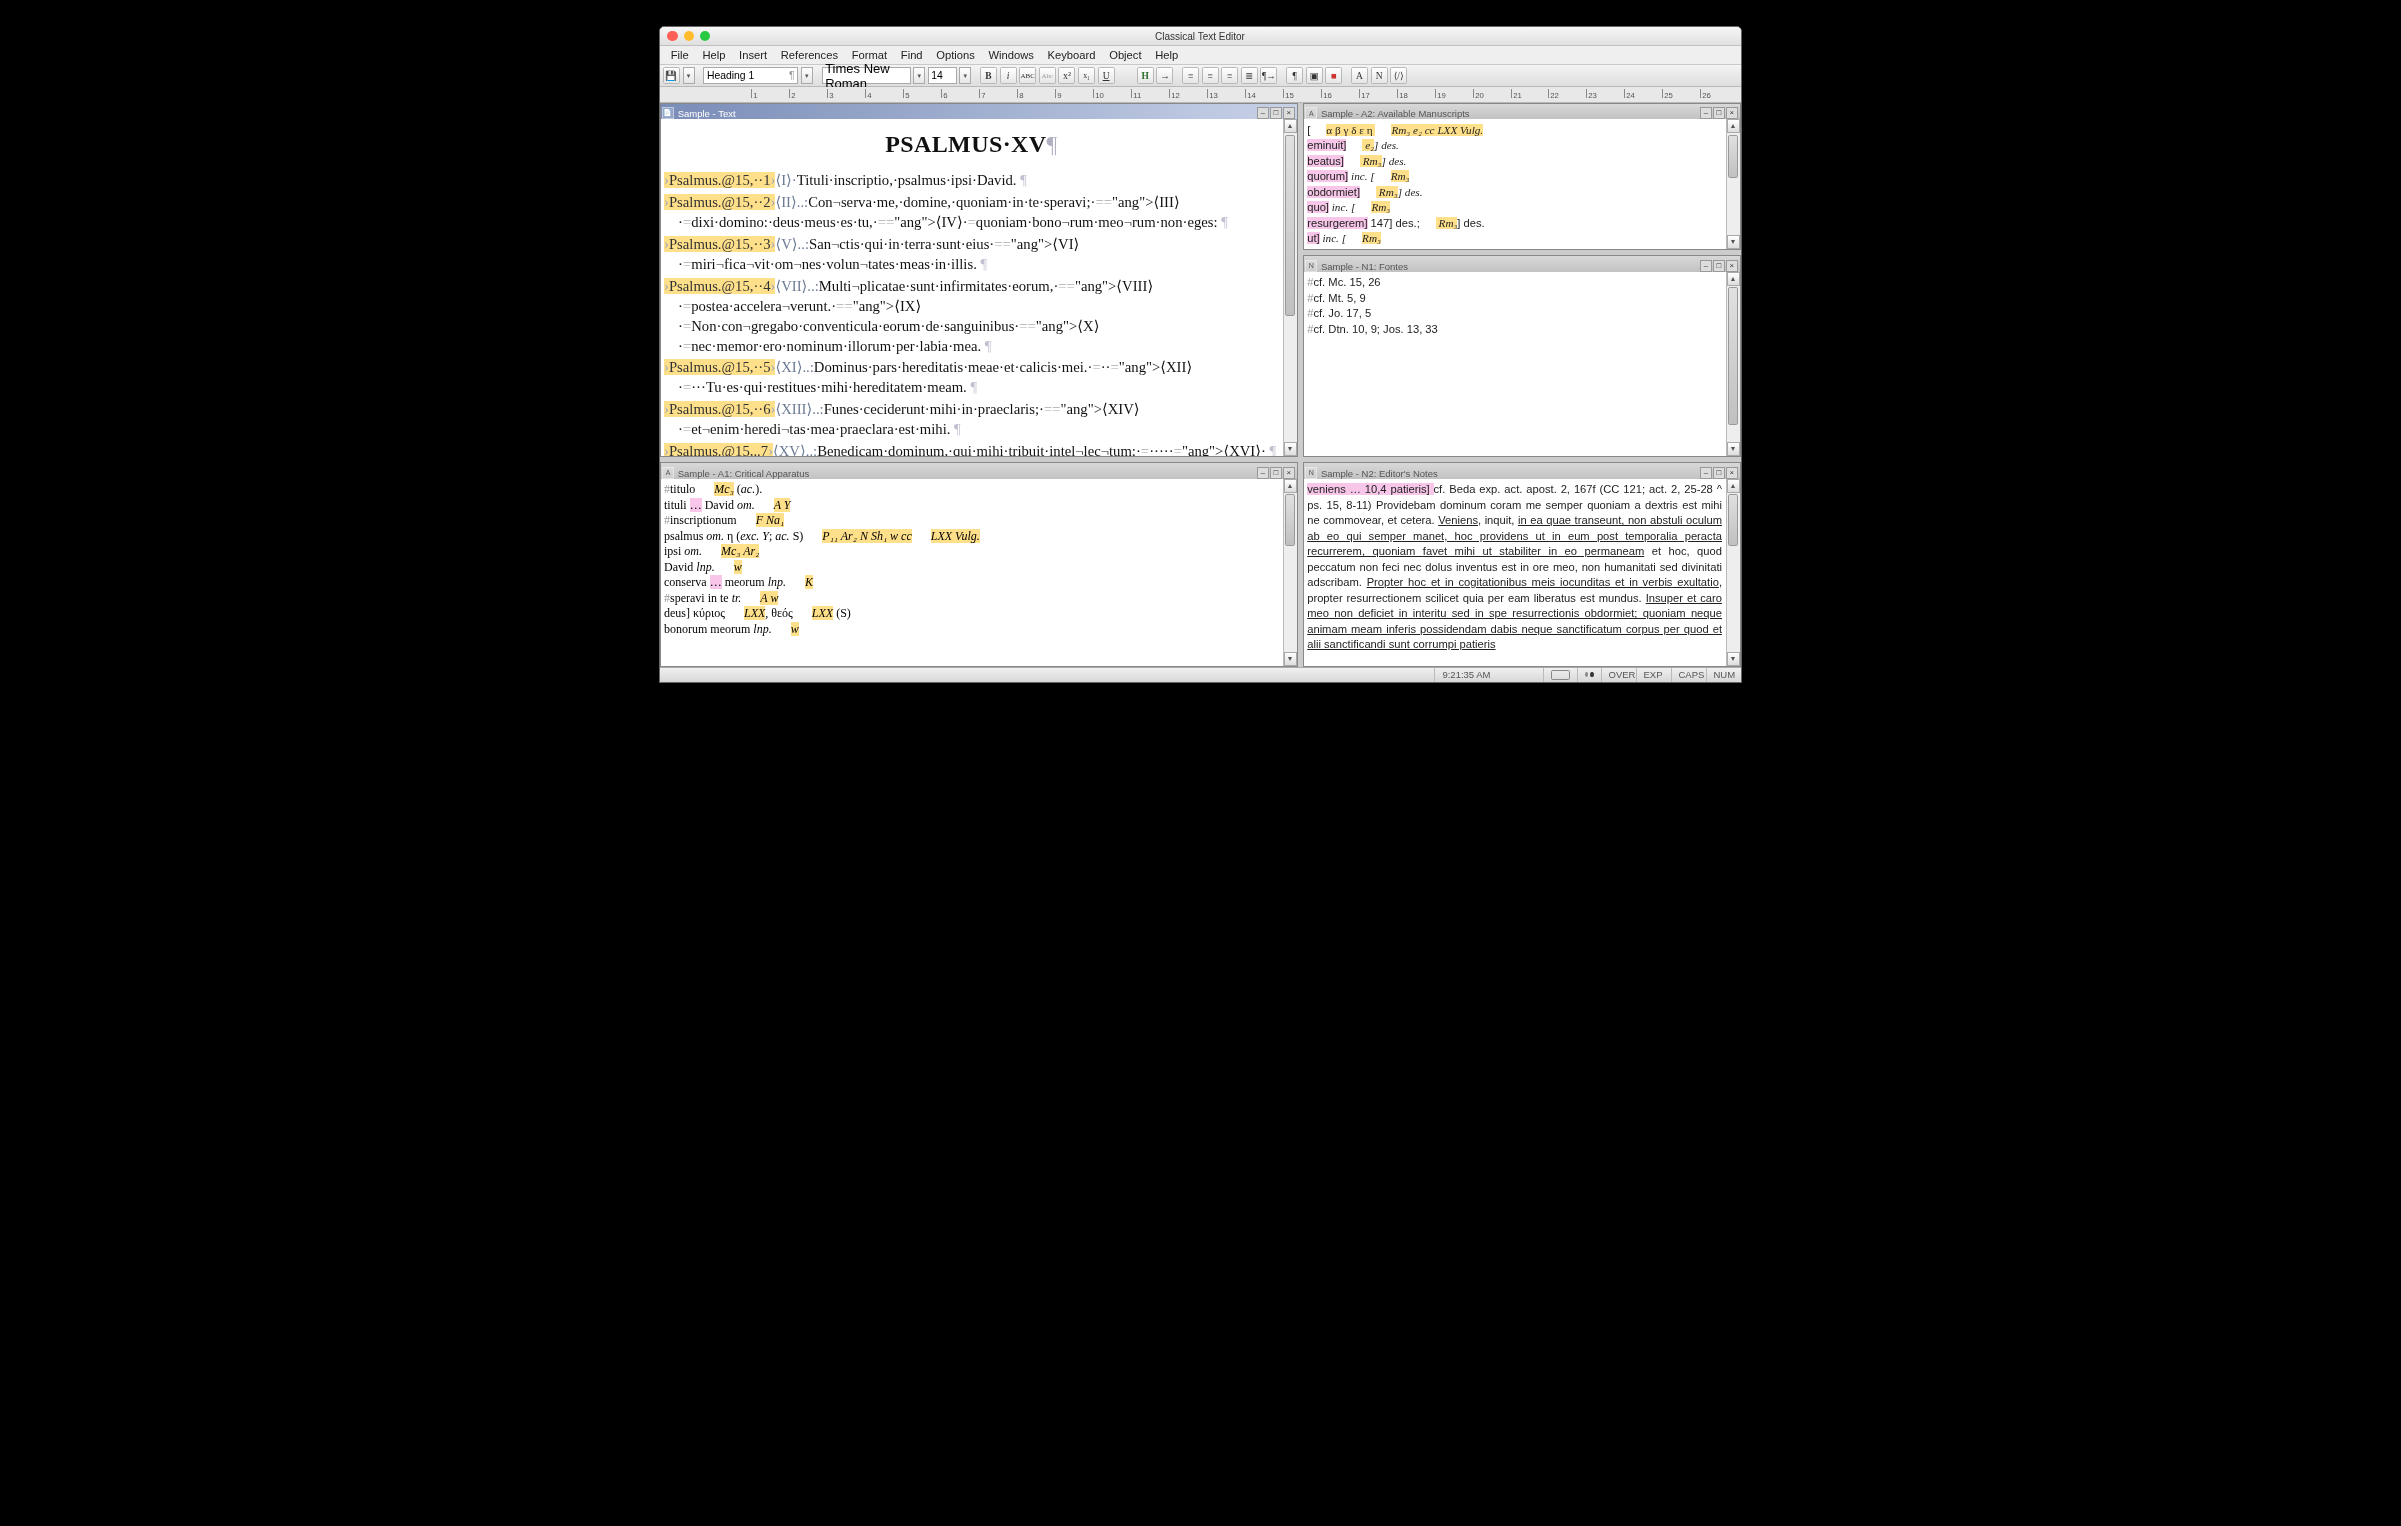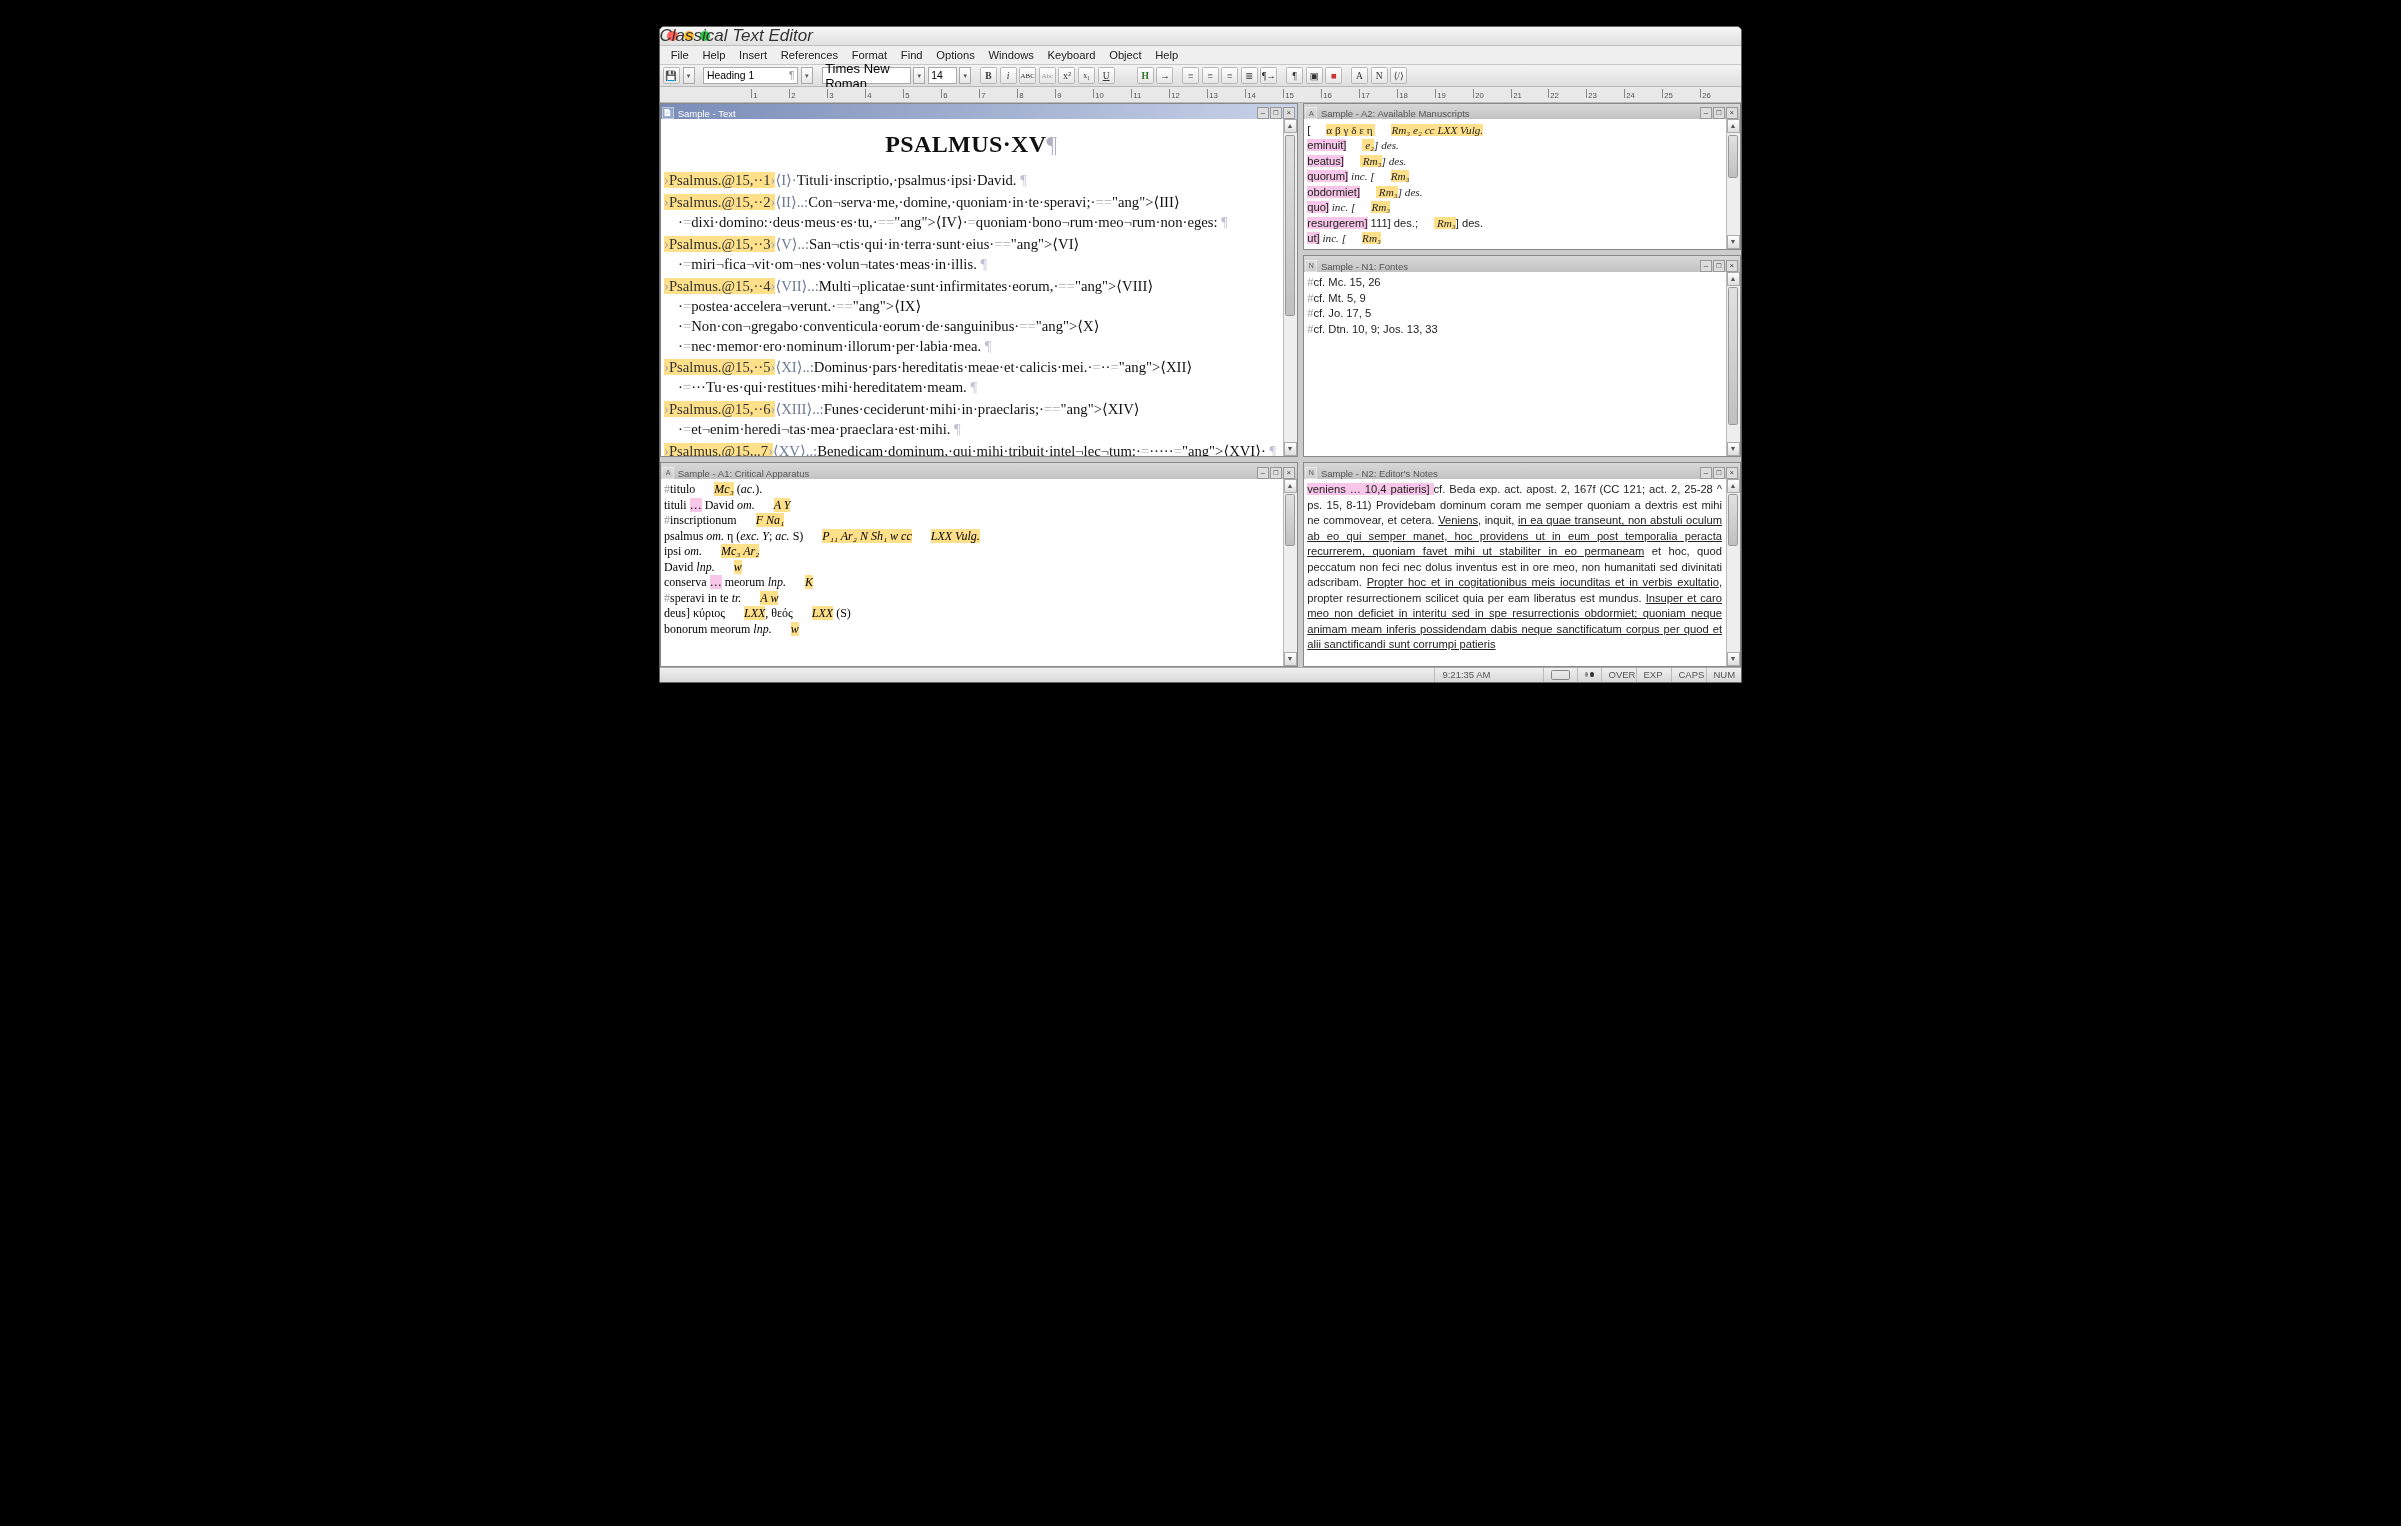"Classical Text Editor" .title { font-size: 17px -> 10px; font-style: italic -> none; text-align: left -> center }
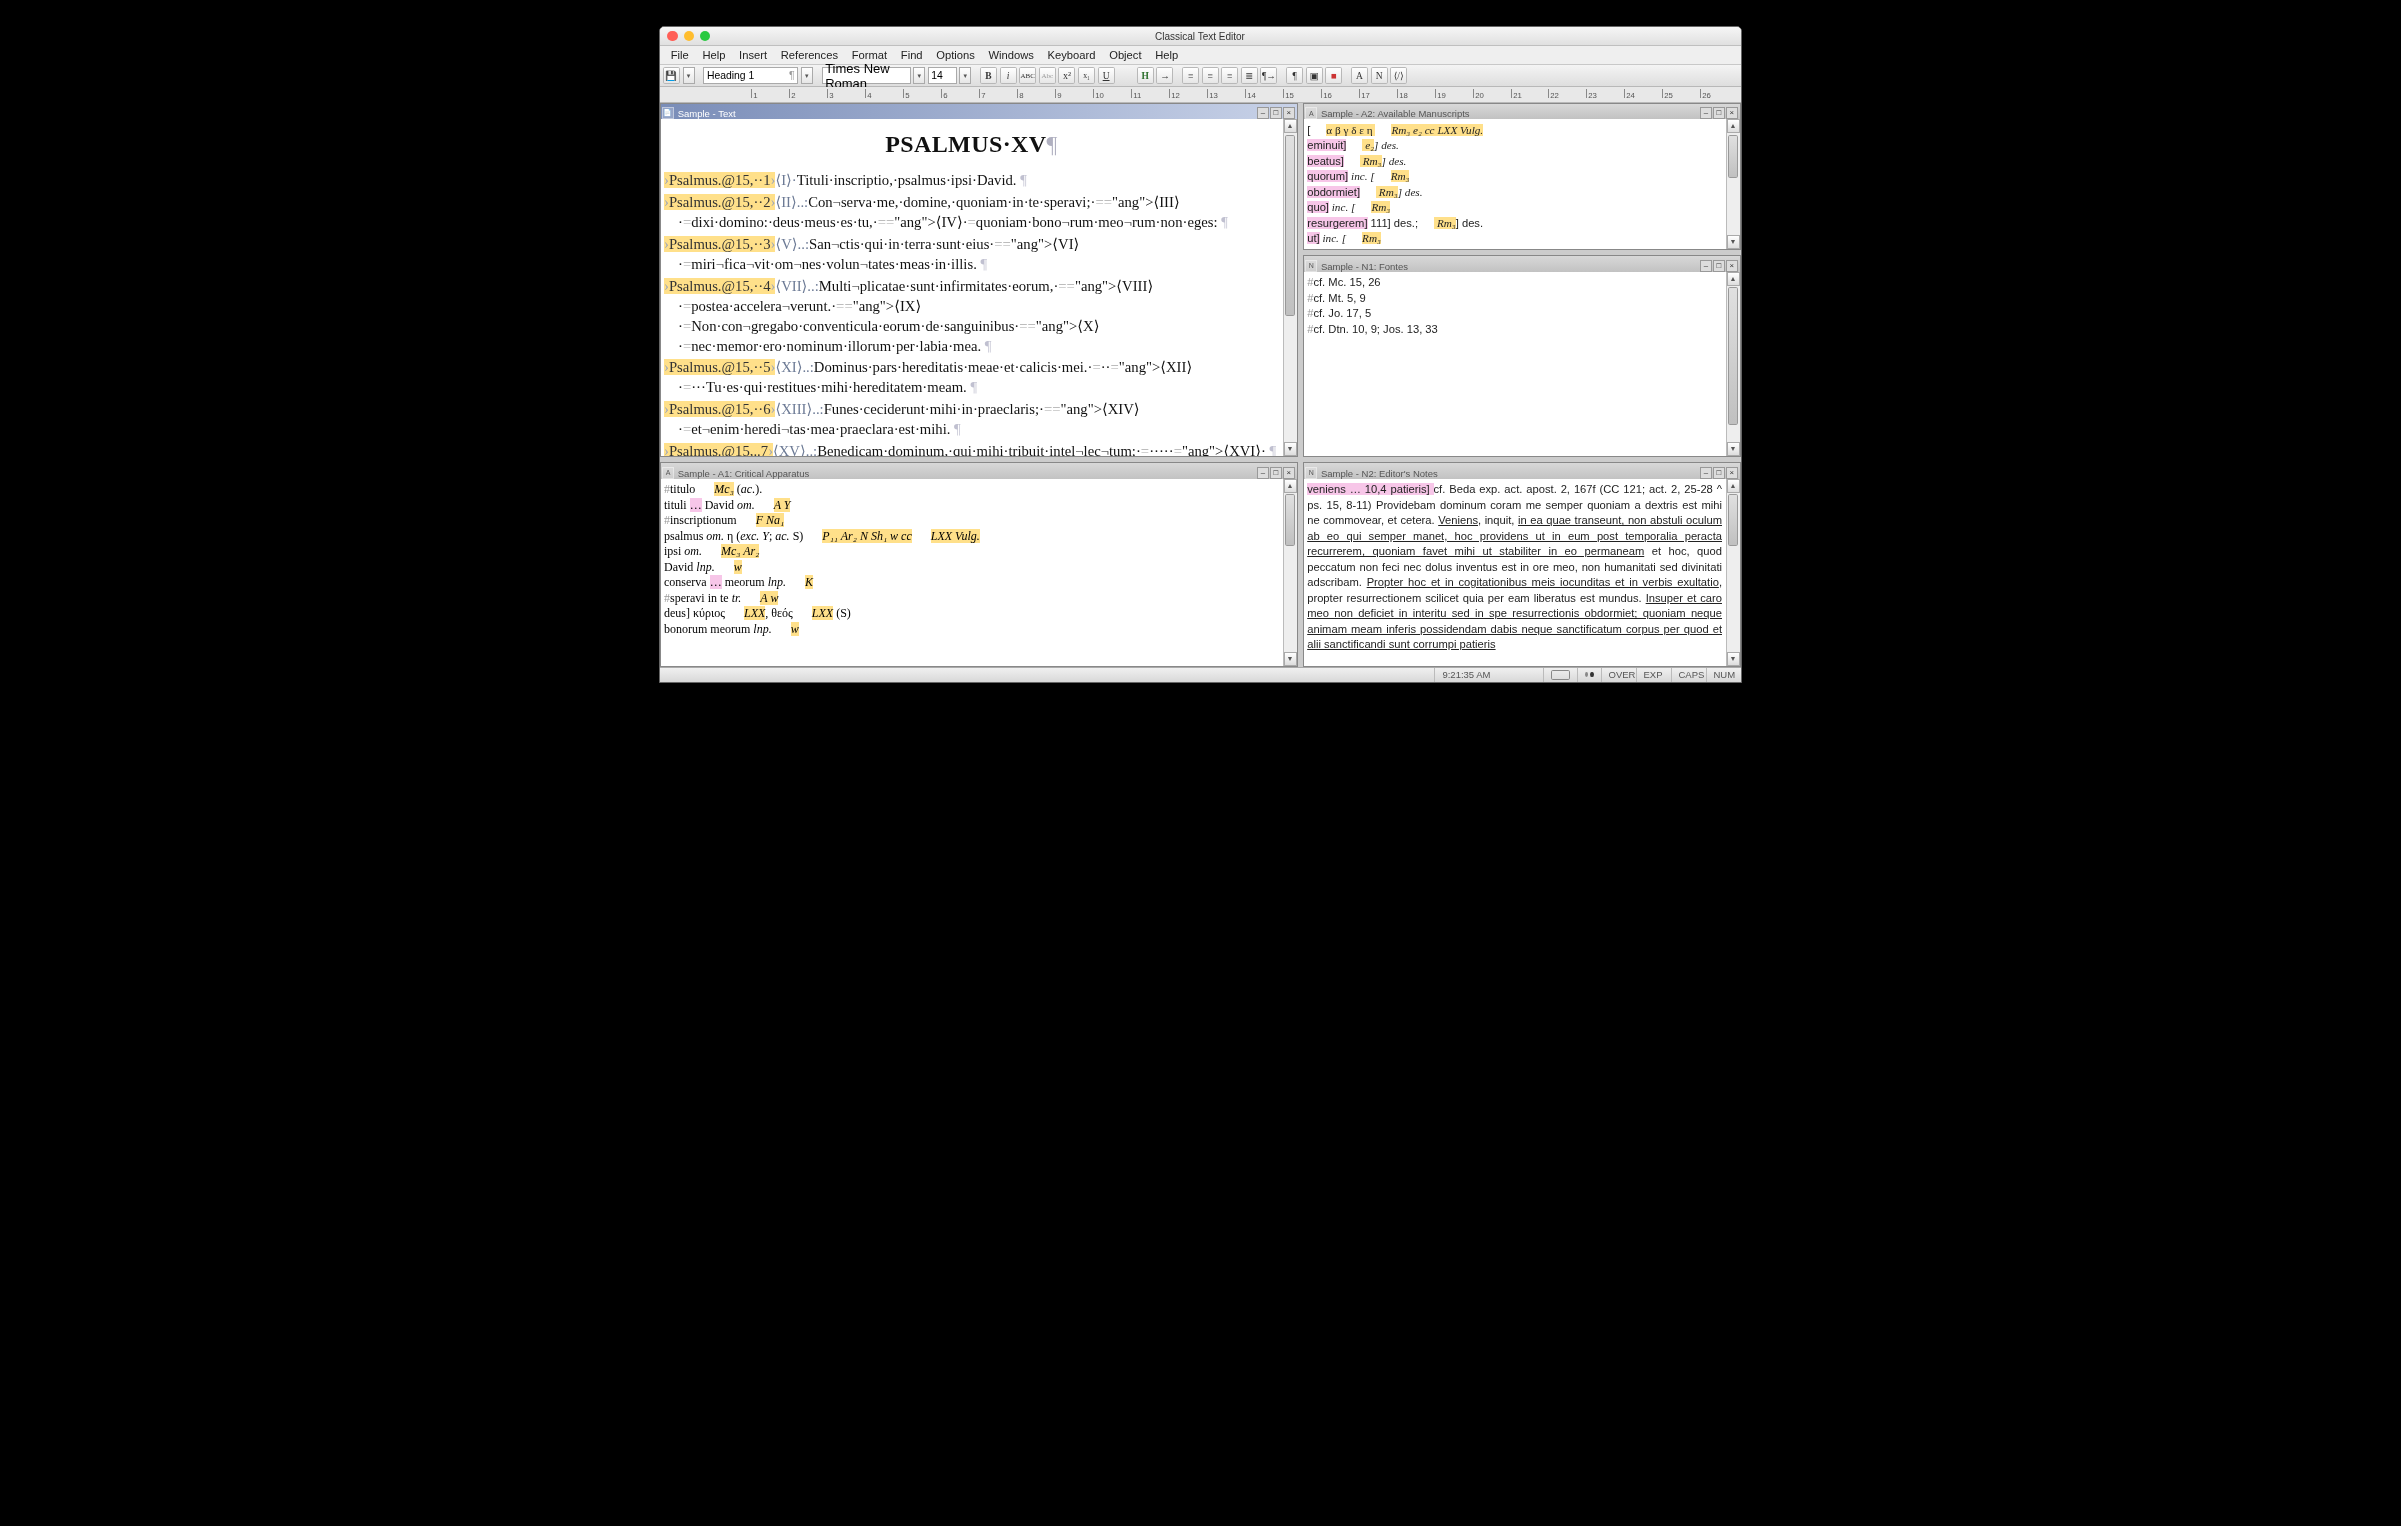"111] des.;" span { text: 111 -> 147 }
